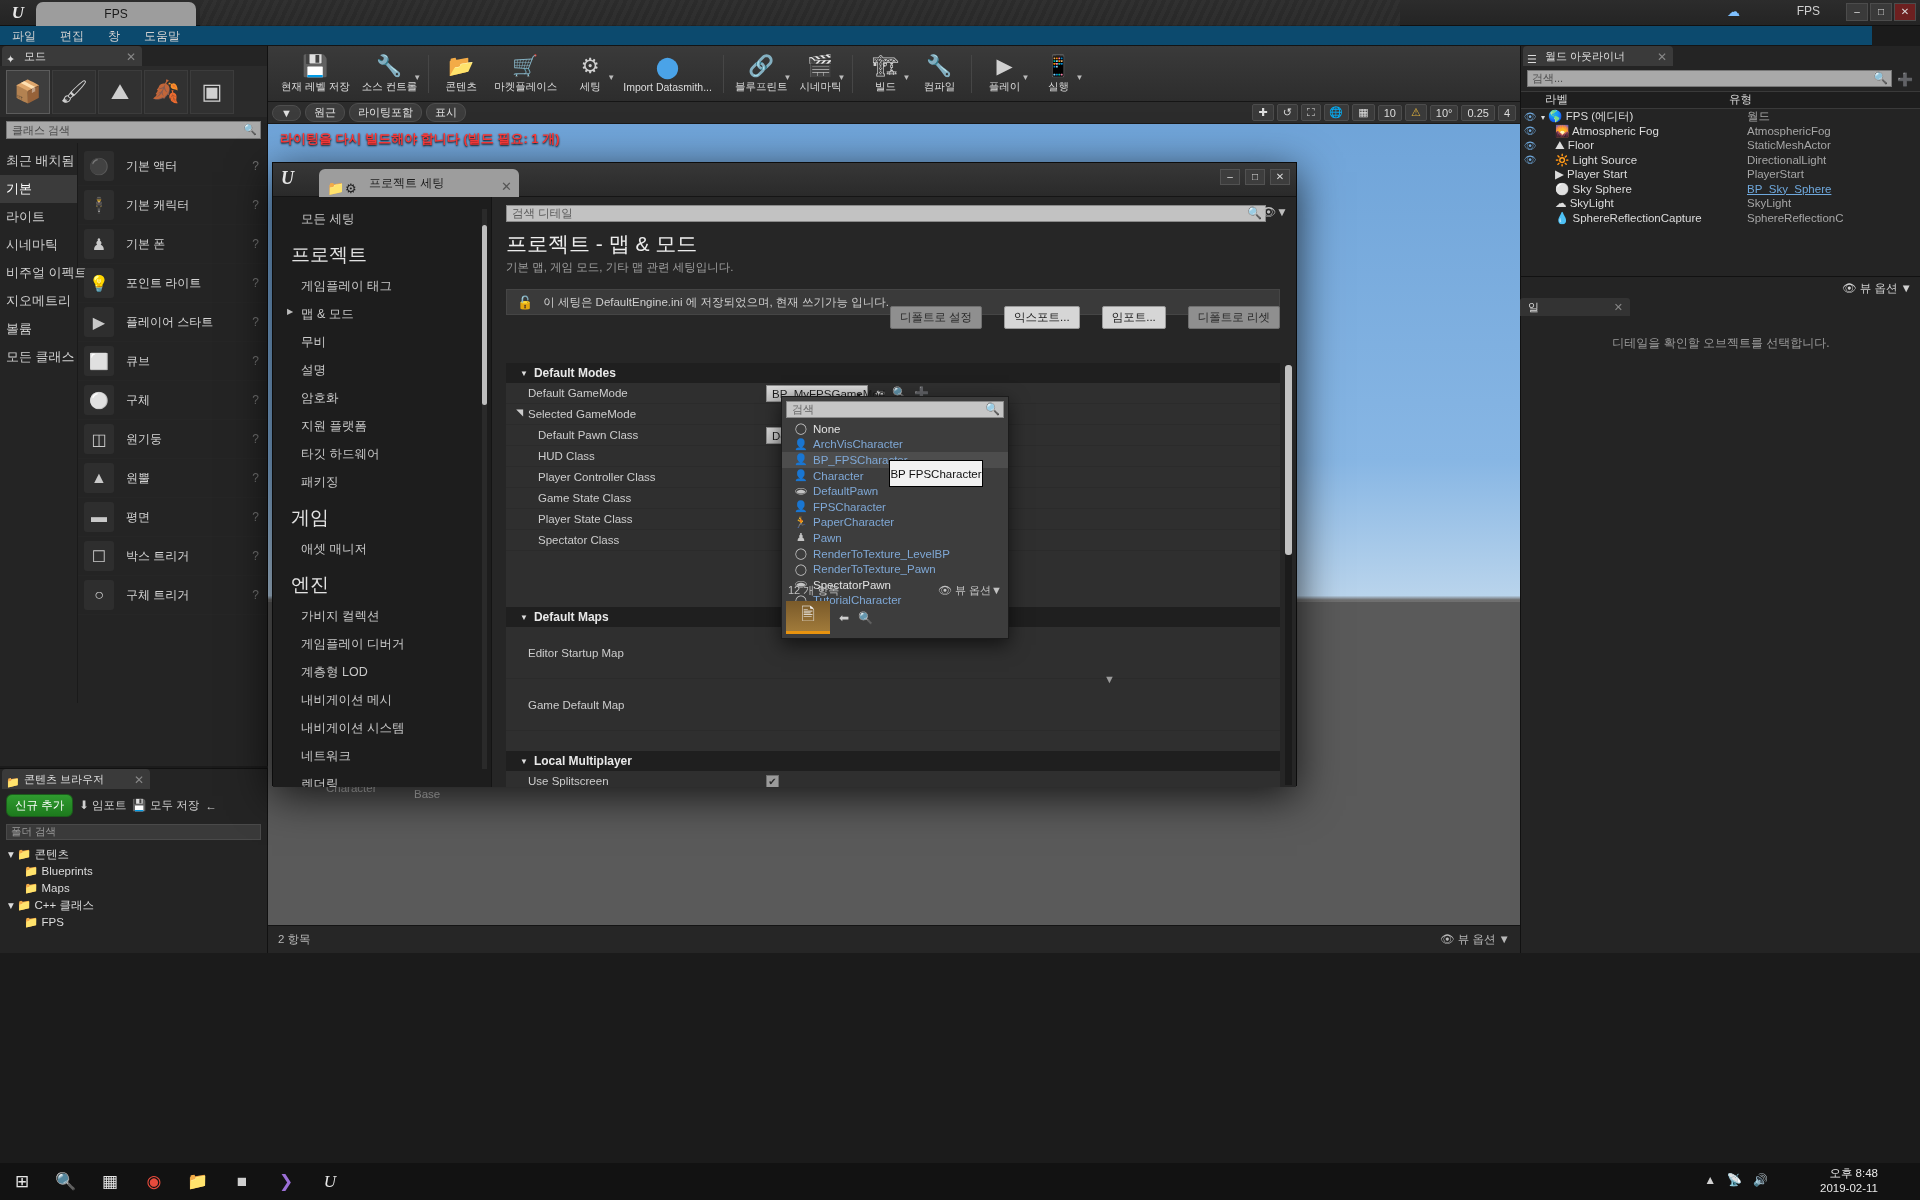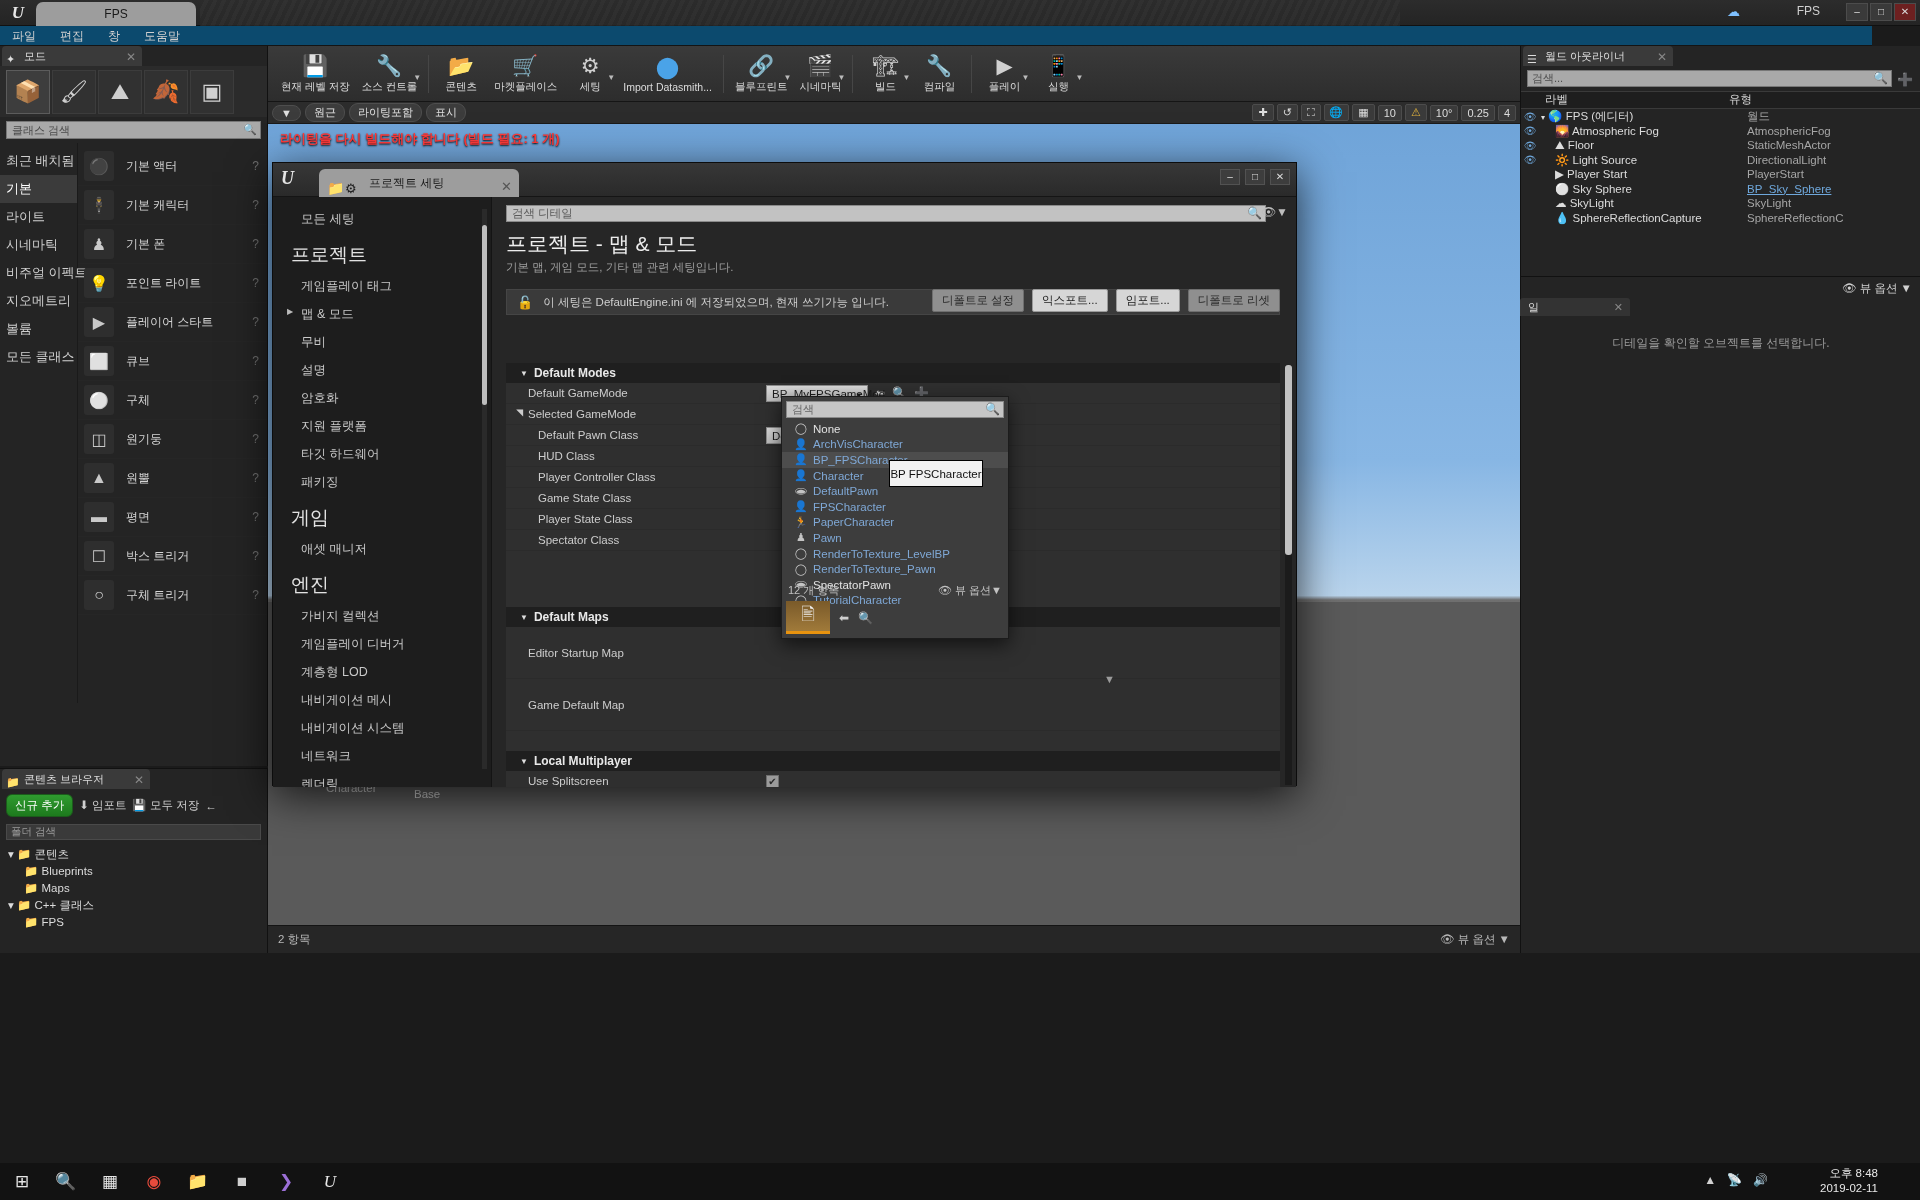"디폴트로 설정" .ps-buttons { gap: 8px -> 22px; top: 92px -> 109px }
